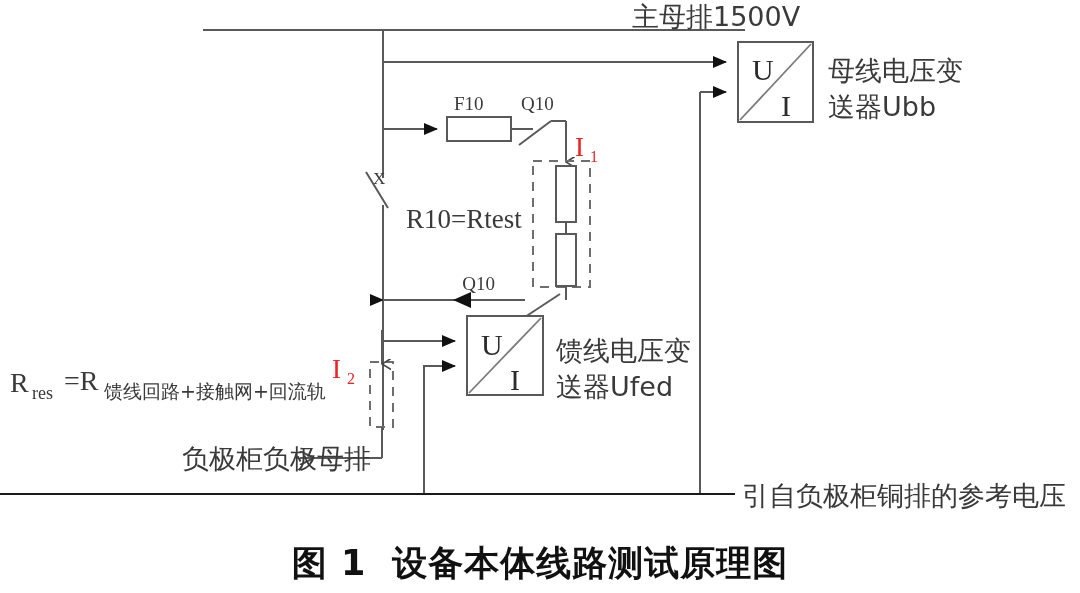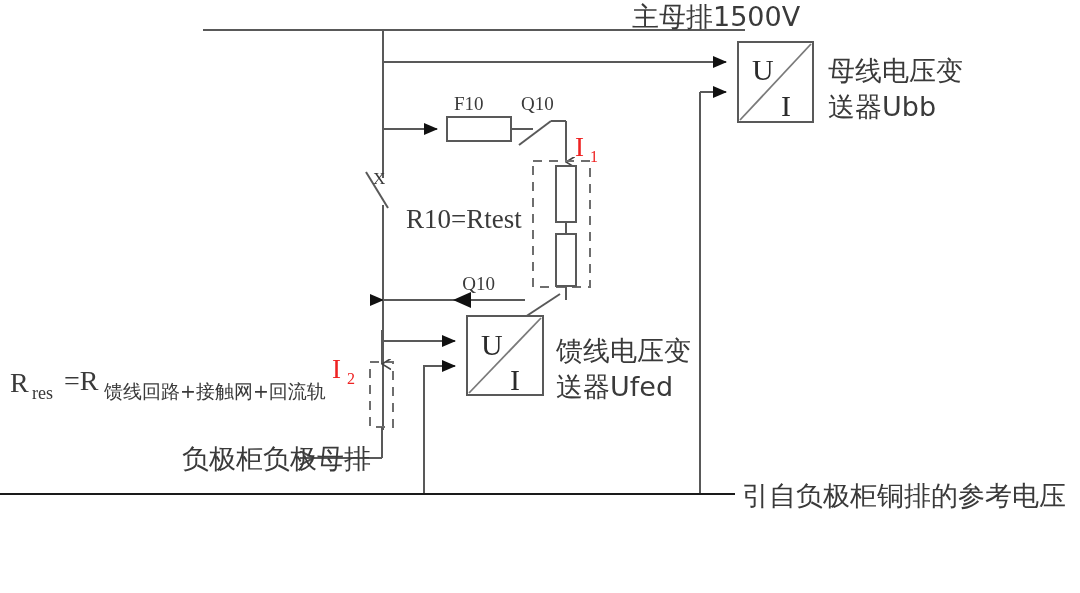"图 1 设备本体线路测试原理图" div.caption { html: none -> <div> <span>图 1</span><span></span><span>设备本体线路测试原理图</span> </div> }
